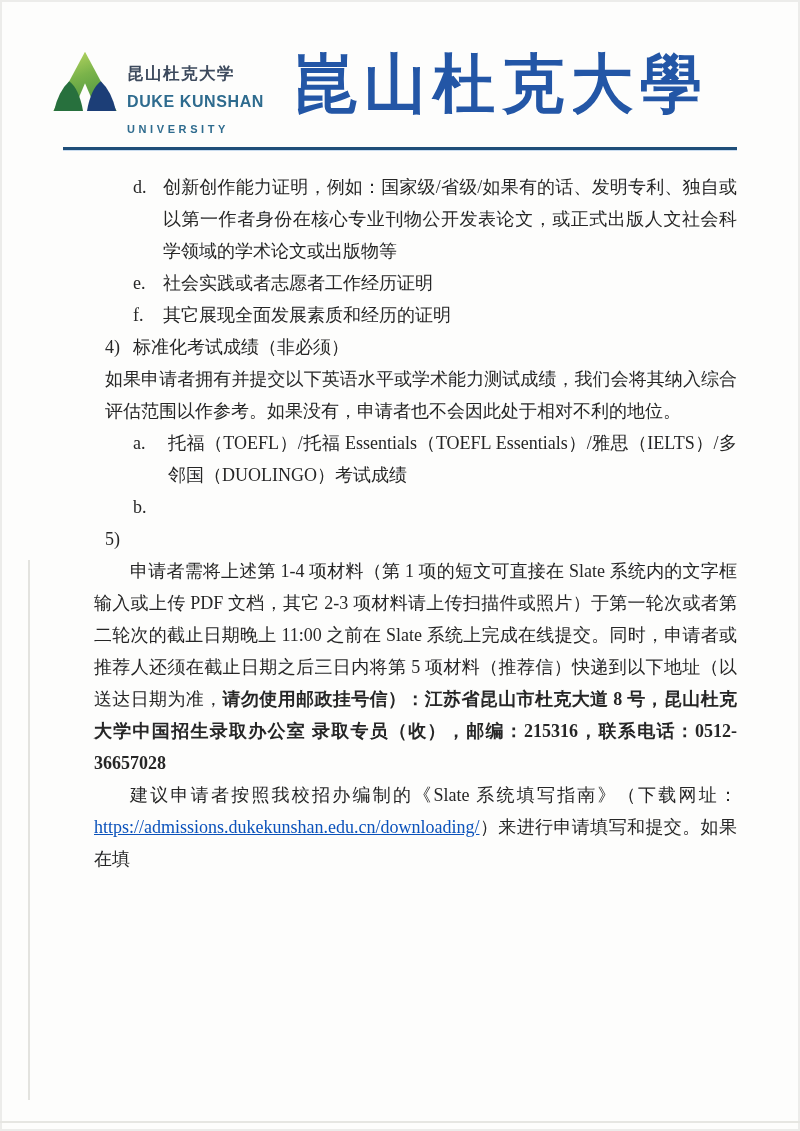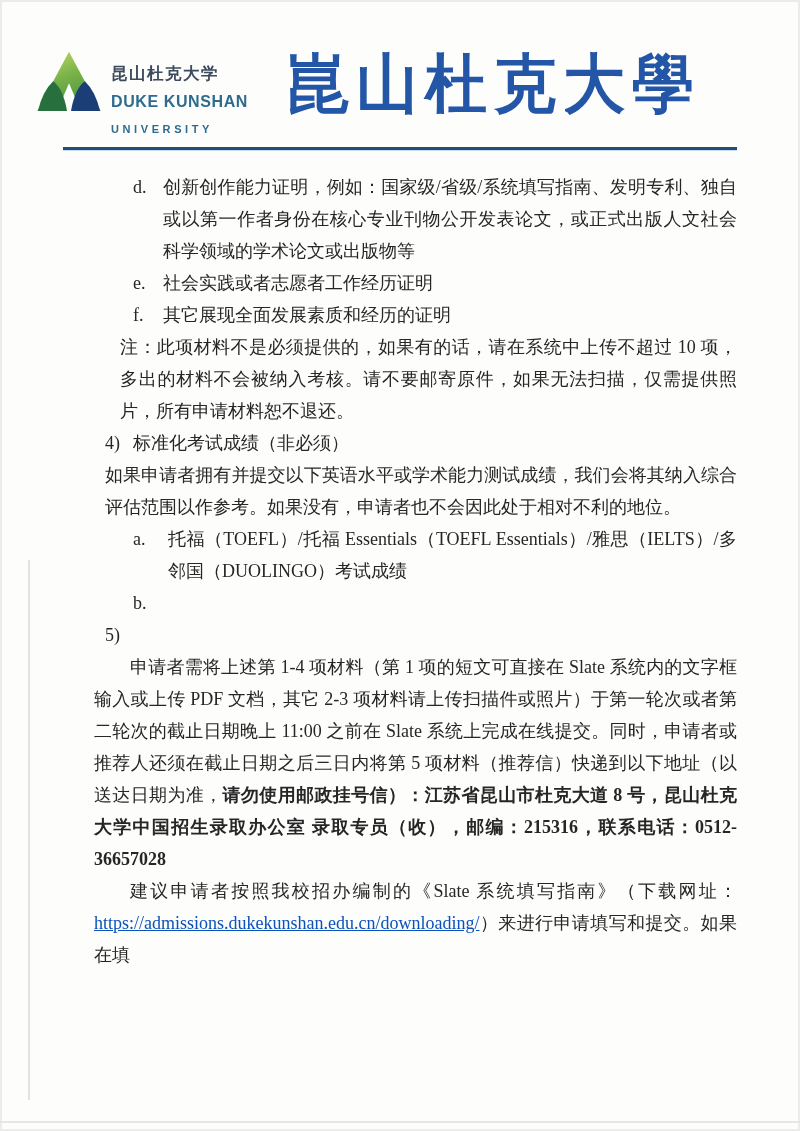"昆山杜克大学" .header { padding: 50px 60px 0 36px -> 50px 60px 0 52px }
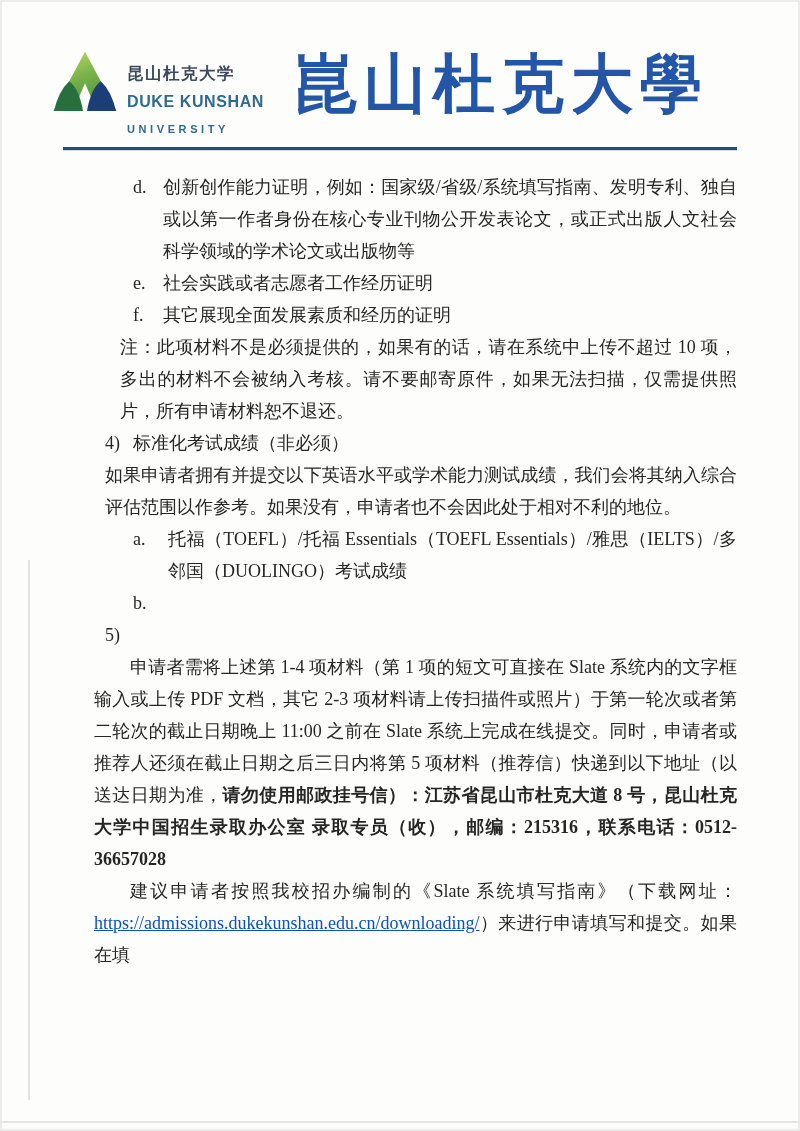"创新创作能力证明，例如：国家级/省级/系统填写指南、发明专利、独自或以第一作者身" div.just { text: /系统填写指南 -> /如果有的话 }
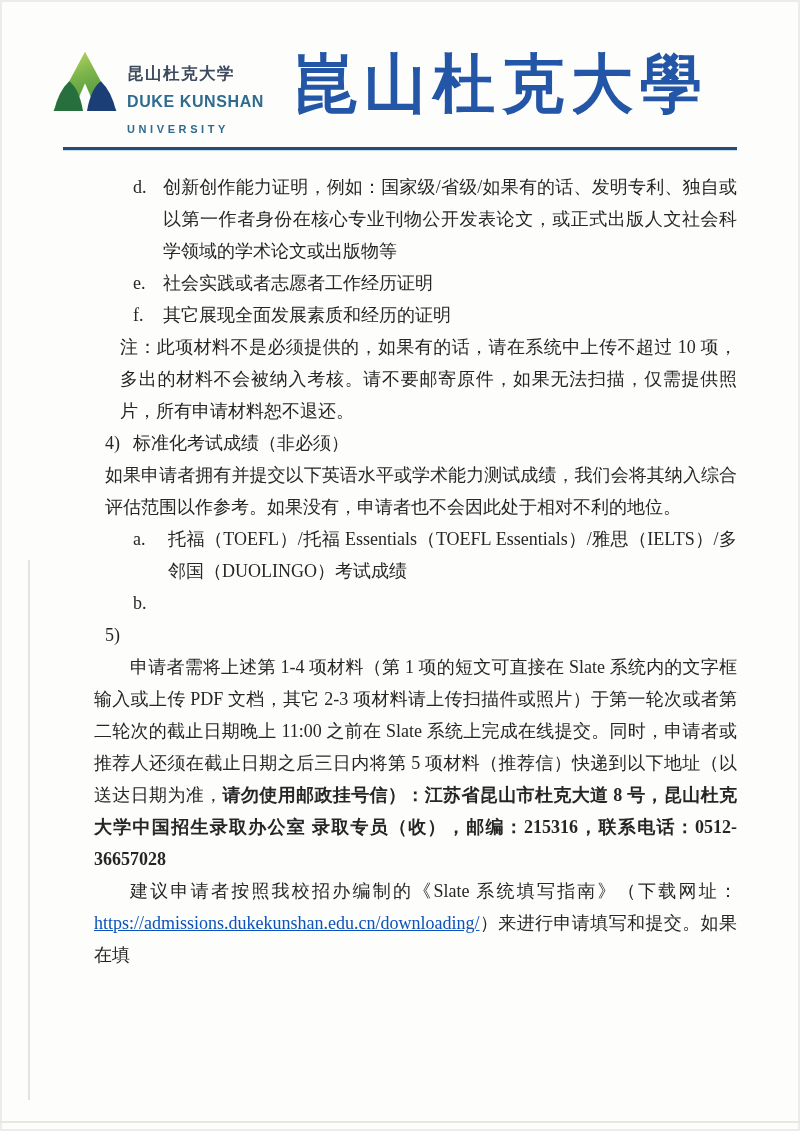"注：此项材料不是必须提供的，如果有的话，请在系统中上传不超过 10" div.note-para { html: <div>注：此项材料不是必须提供的，如果有的话，请在系统中上传不超过 10 项，多出的材料不会被纳入考核。请不要邮寄原件，如果无法扫描，仅需提供照片，所有申请材料恕不退还。</div> -> none }
